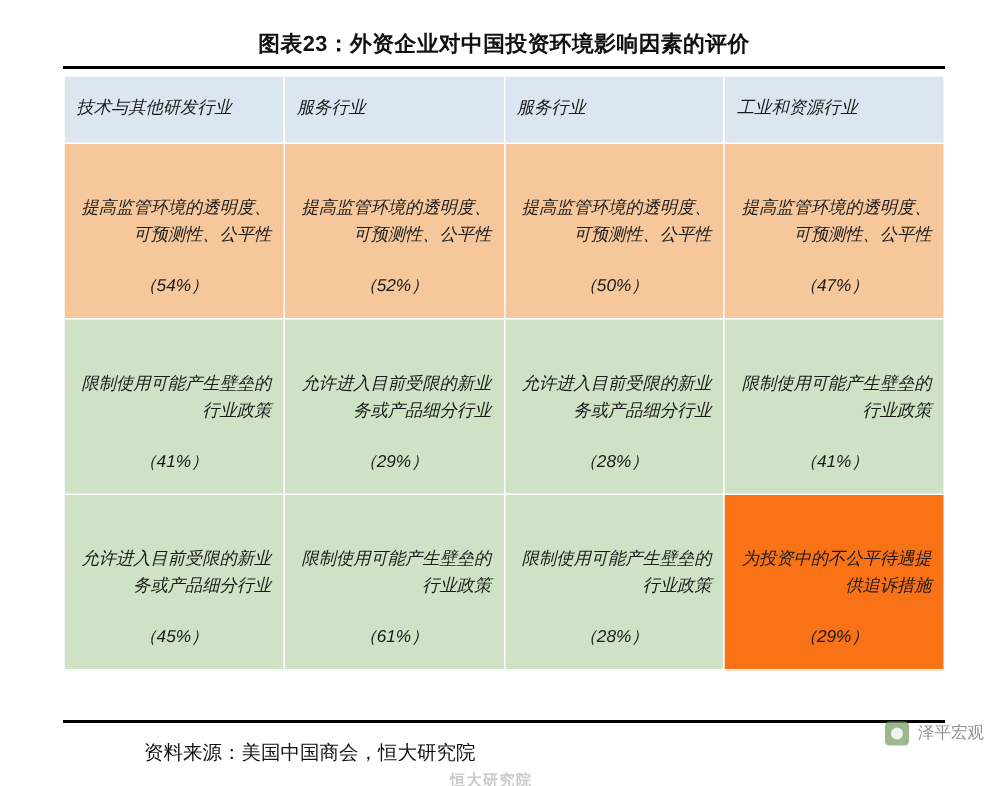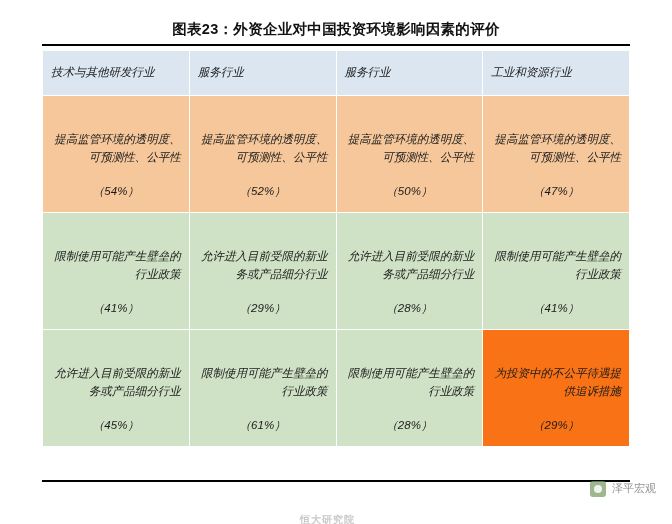"资料来源：美国中国商会，恒大研究院" div.source-row { html: none -> <div> <div>资料来源：美国中国商会，恒大研究院</div> </div> }
